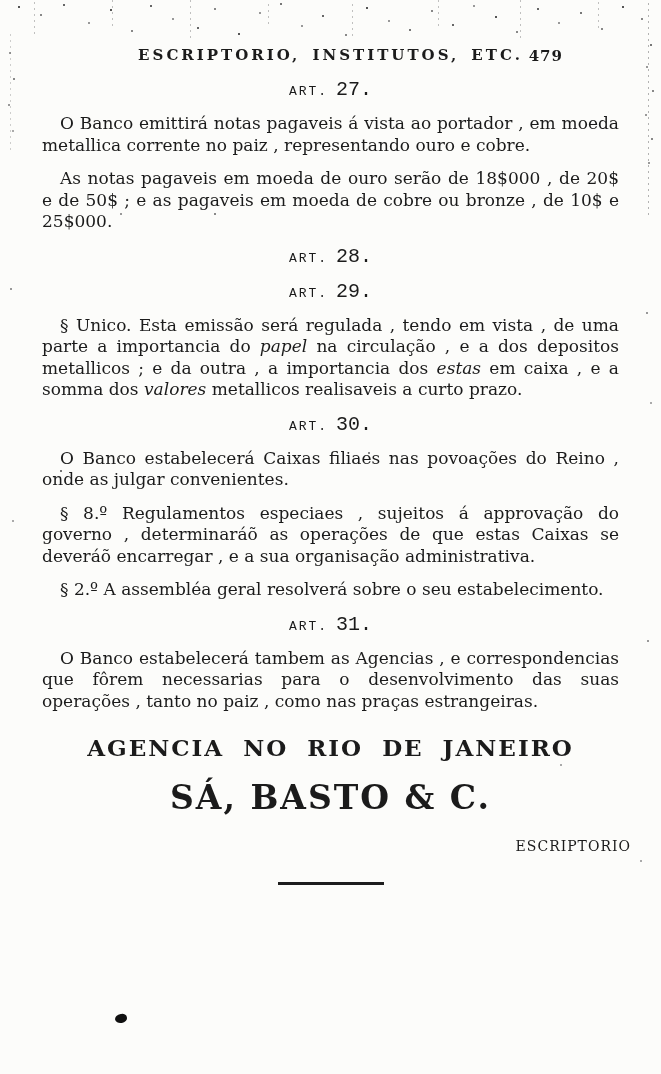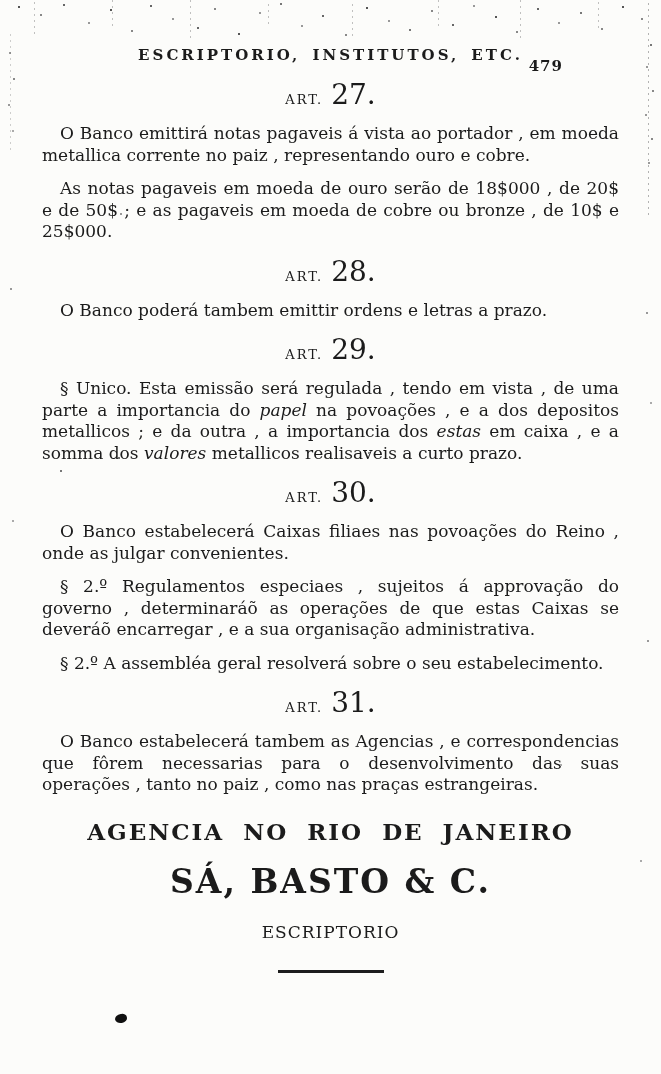"479" .hdr-page { top: 11px -> 1px }
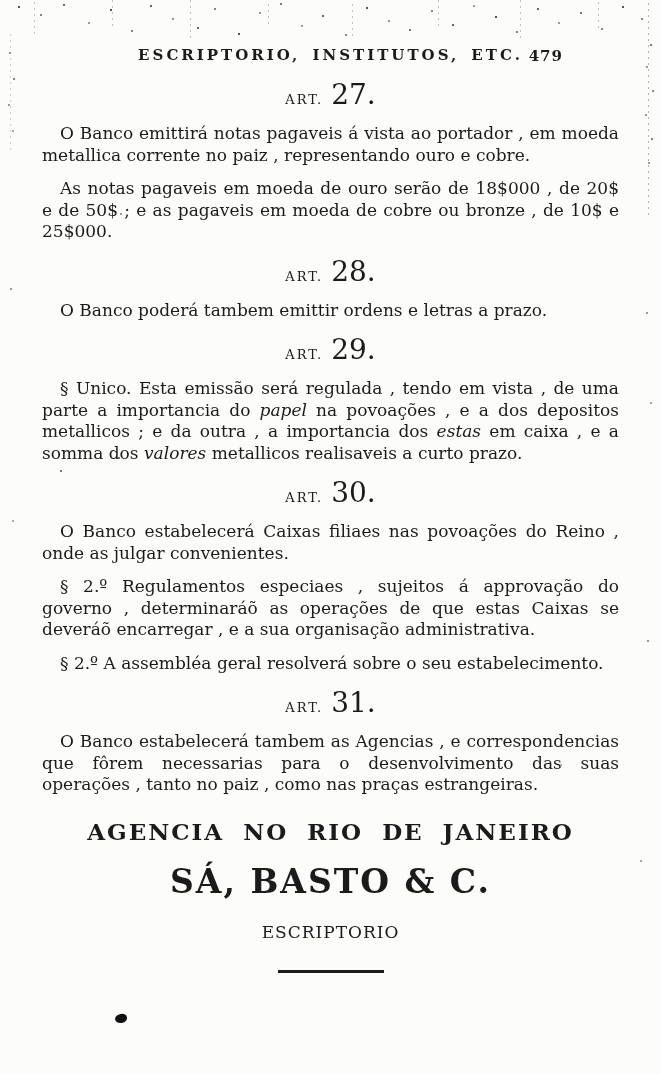"ART." .art-head { font-family: none -> Liberation Mono, monospace }
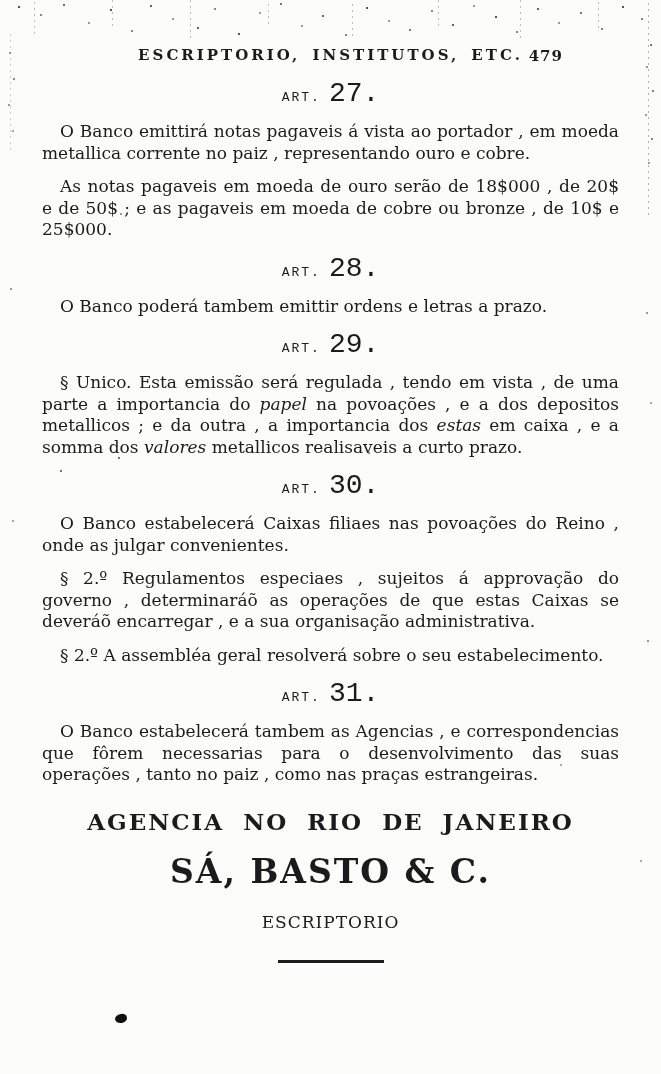"27." .art-number { font-size: 28px -> 20px }
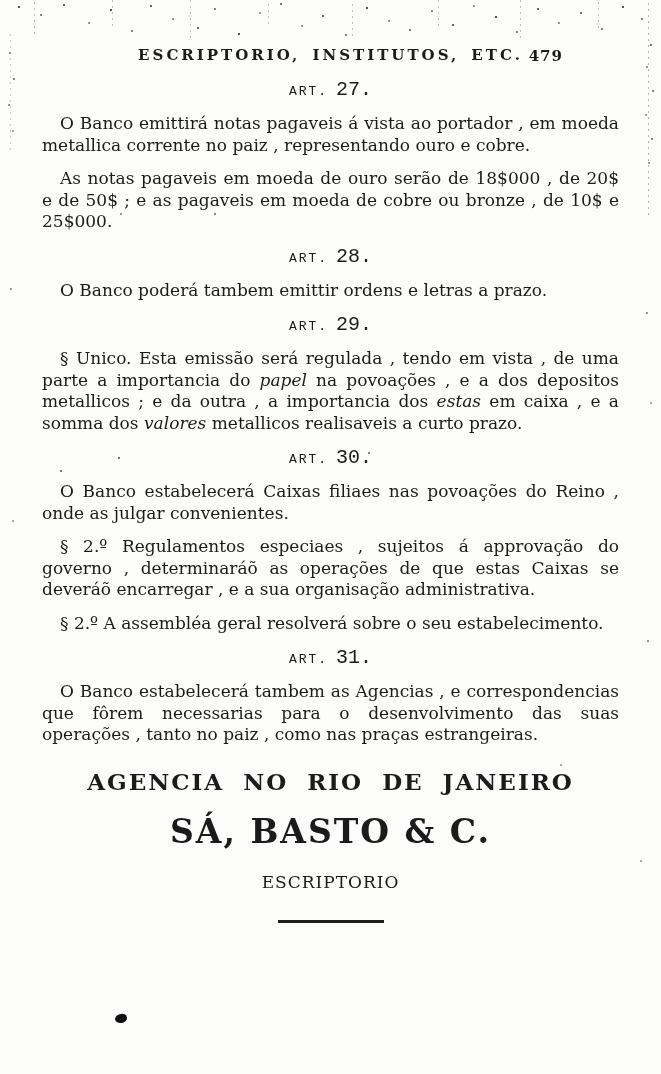"O Banco poderá tambem emittir" p.para { html: <p><span>O Banco poderá tambem emittir ordens e letras a prazo.</span></p> -> none }
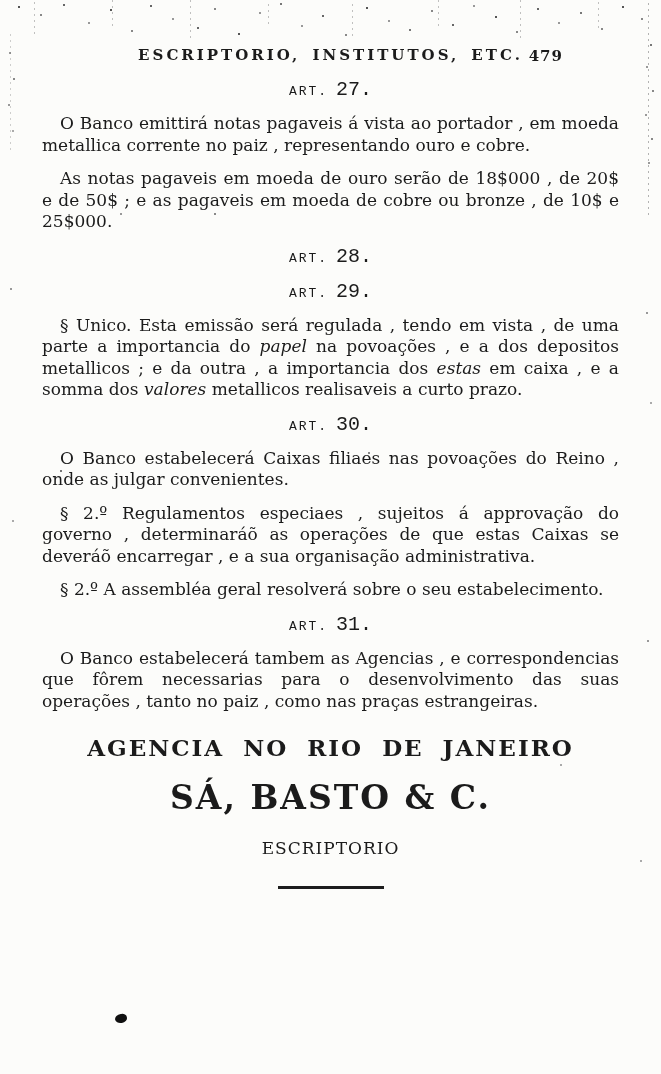"na povoações , e a" span { text: povoações -> circulação }
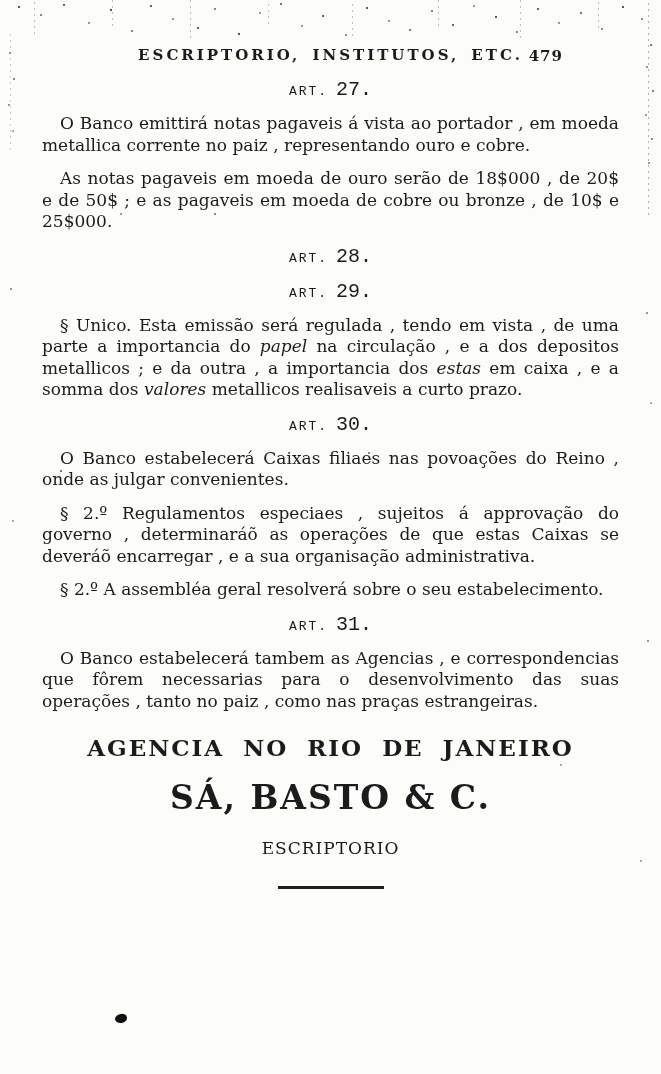"§ 2.º Regulamentos especiaes ," span { text: 2.º -> 8.º }
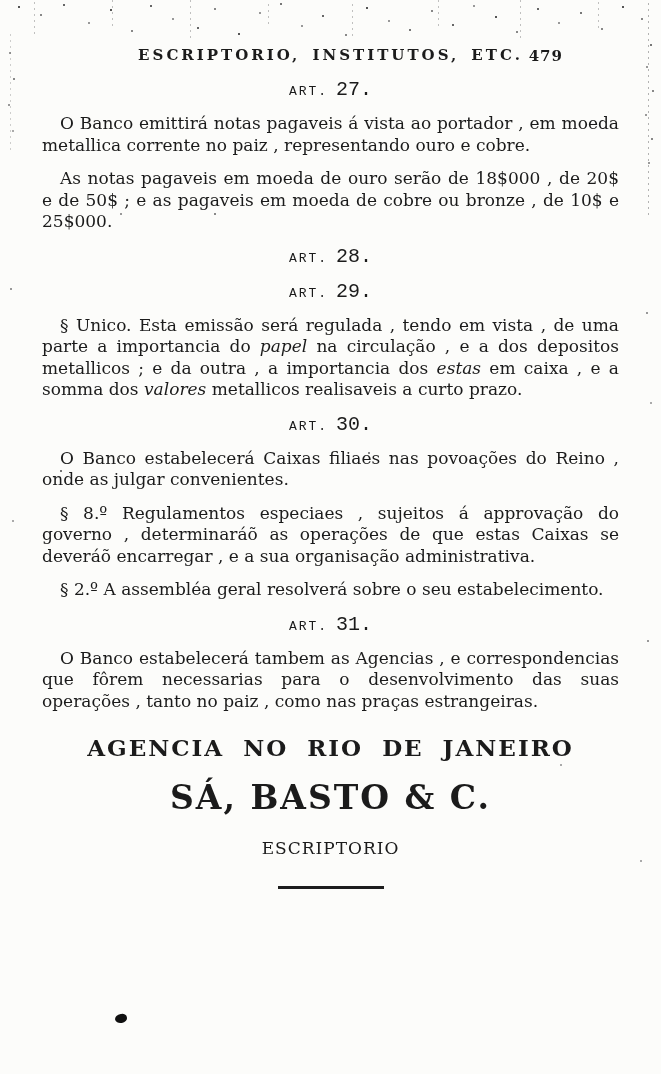"ESCRIPTORIO" .office { font-size: 17px -> 14px; text-align: none -> right }
